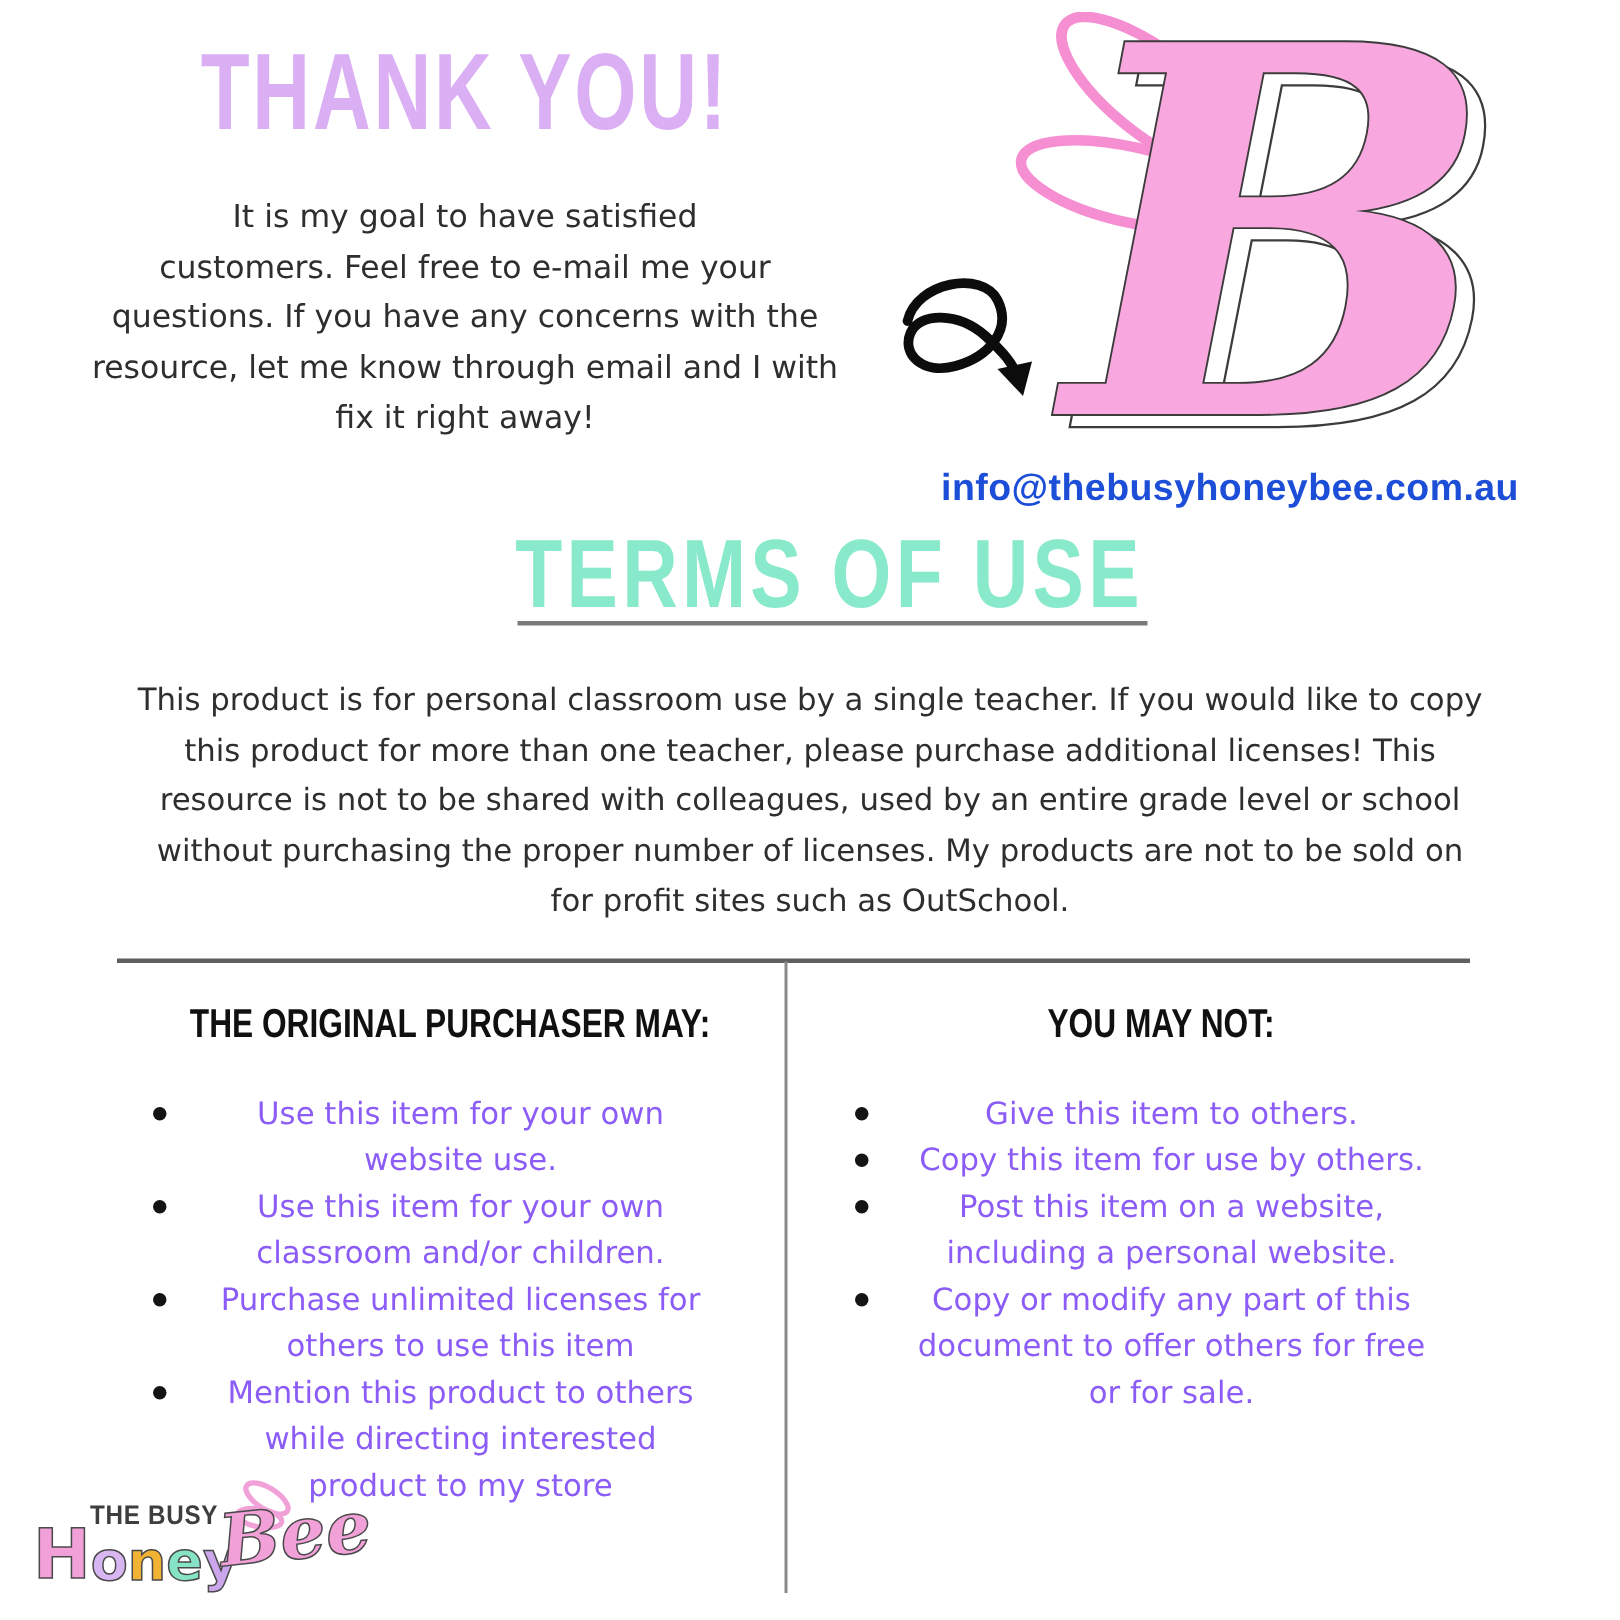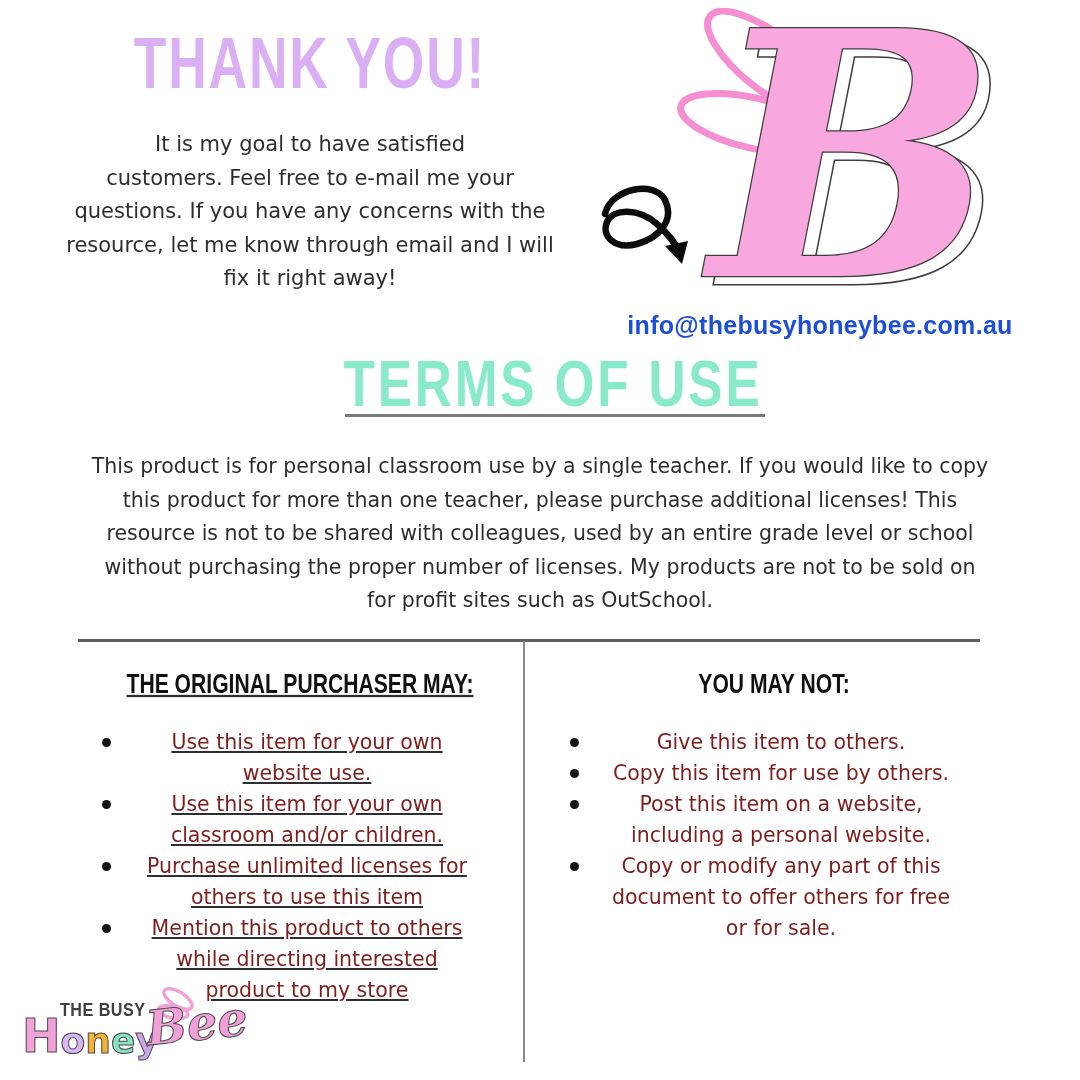"resource, let me know through" div { text: will -> with }
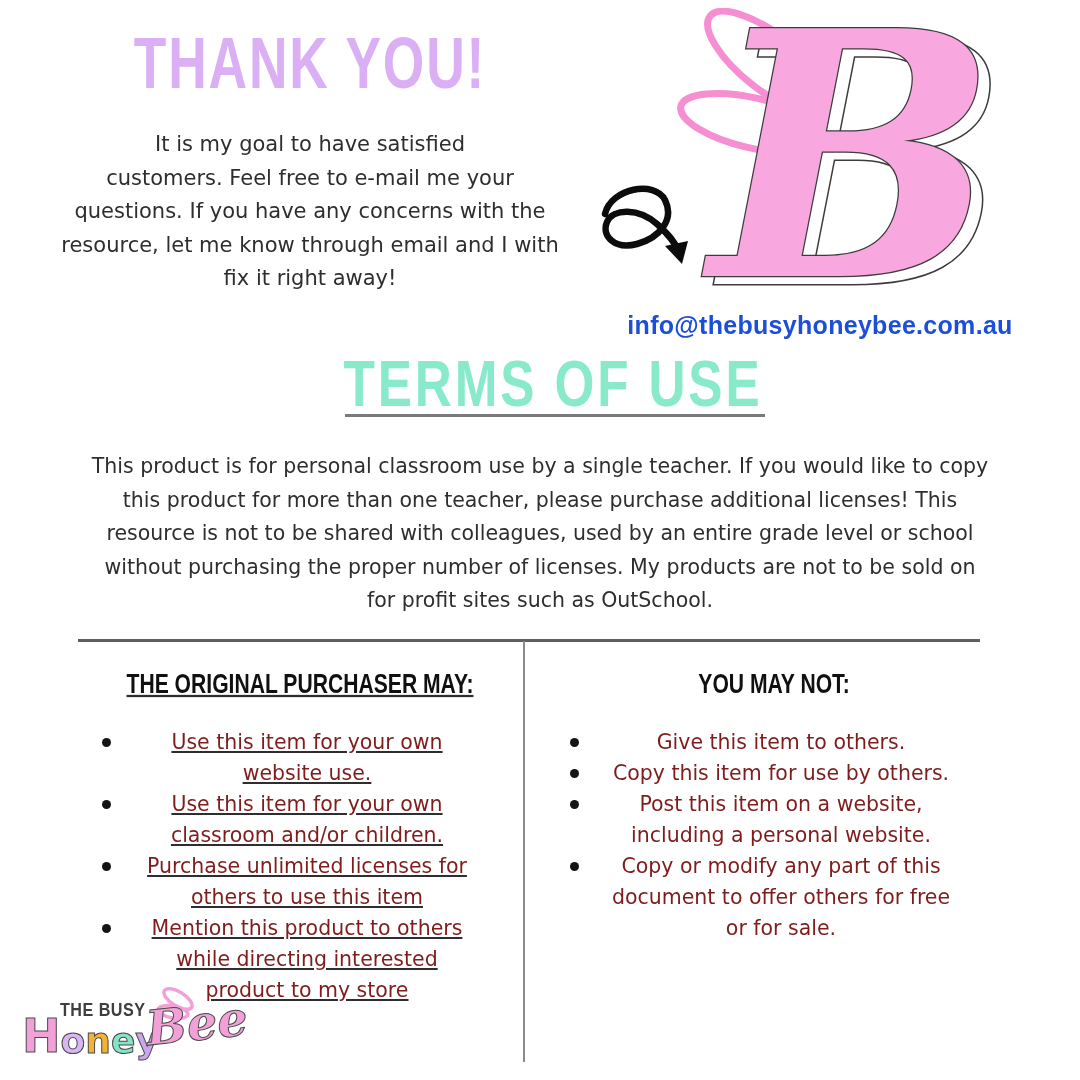"THE ORIGINAL PURCHASER MAY:" .col-left { text-decoration: underline -> none }
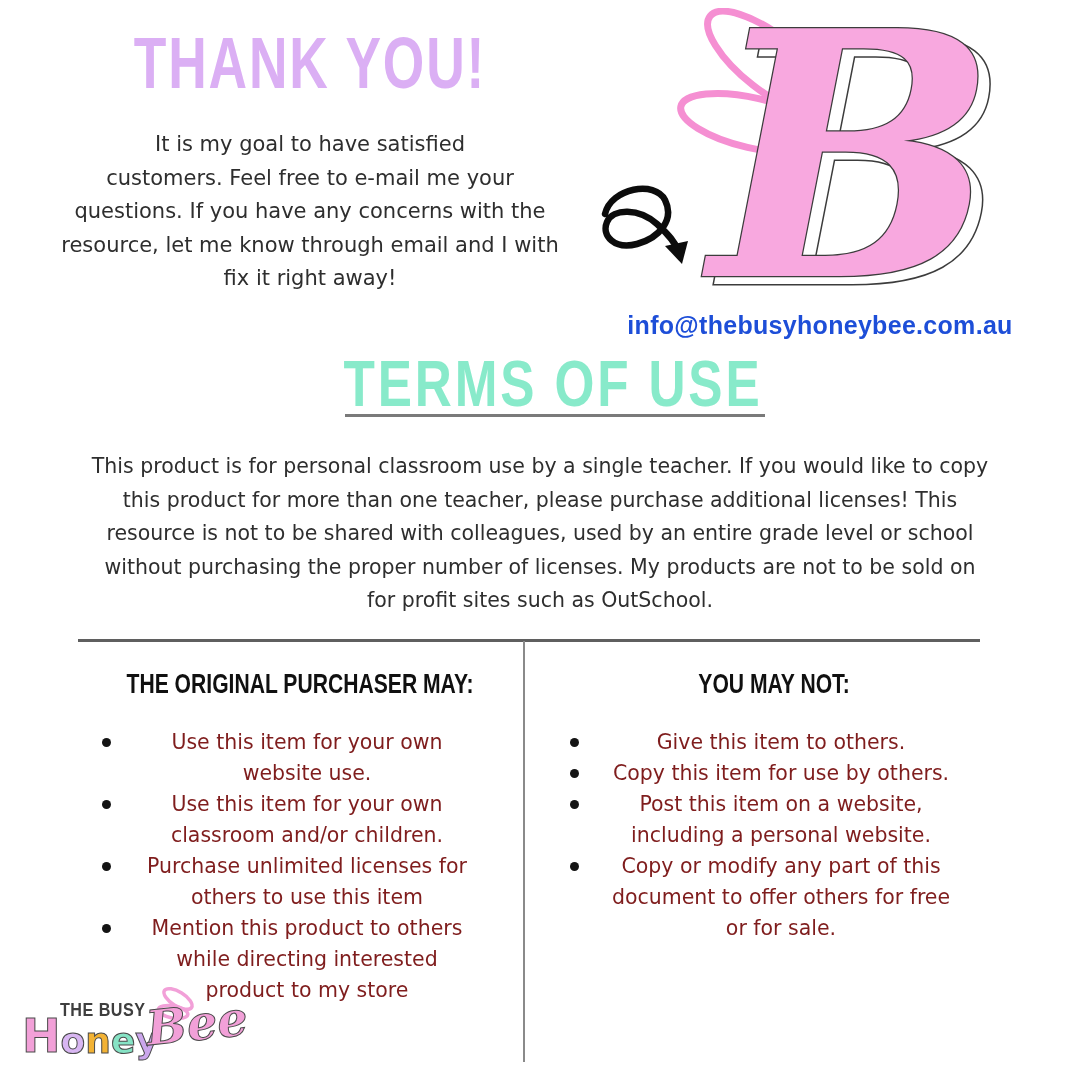"Use this item for your" .col li { color: #7f1d1d -> #8b5cf6 }
